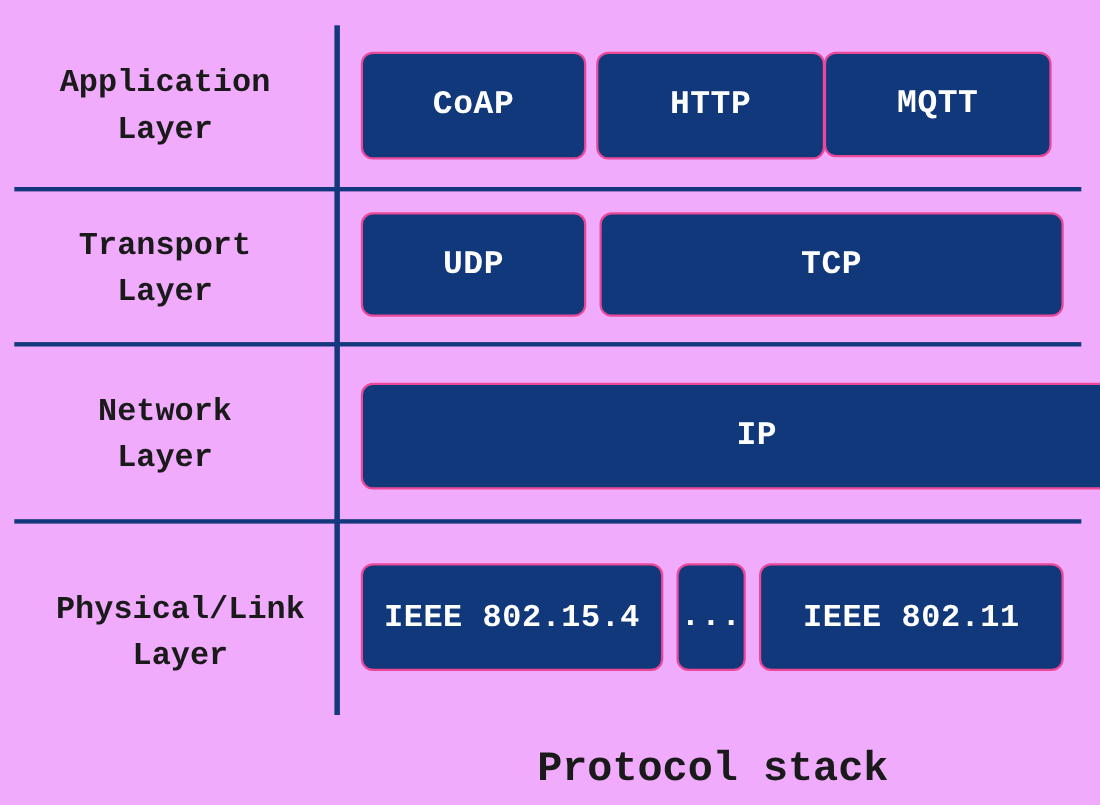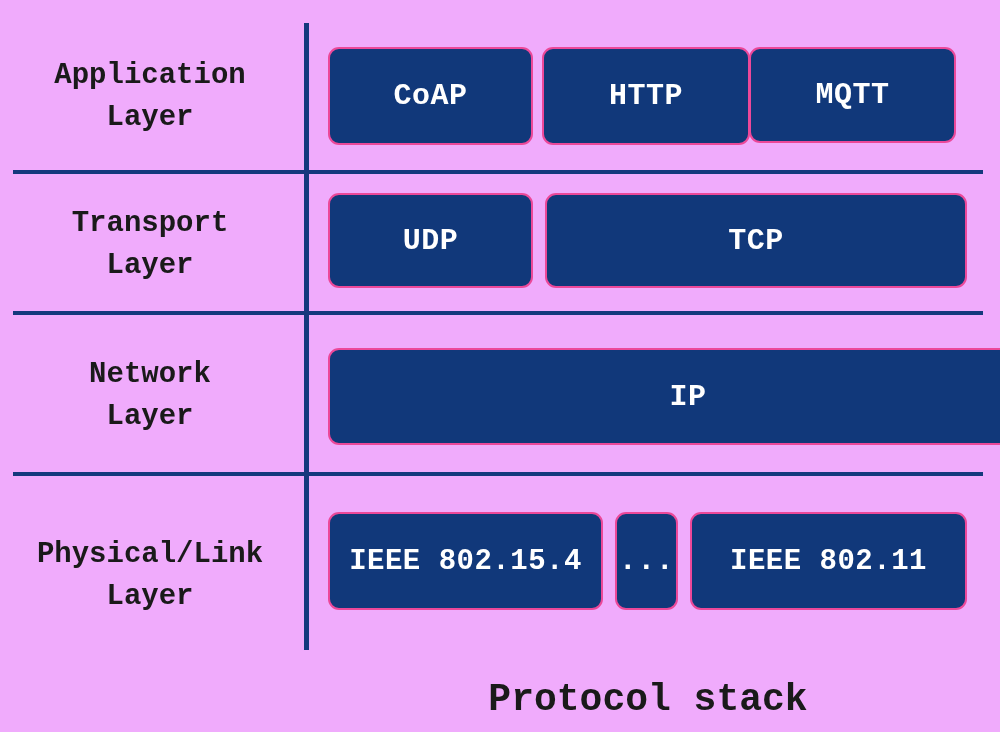"Physical/Link" .label-physical { padding-left: none -> 14px }
